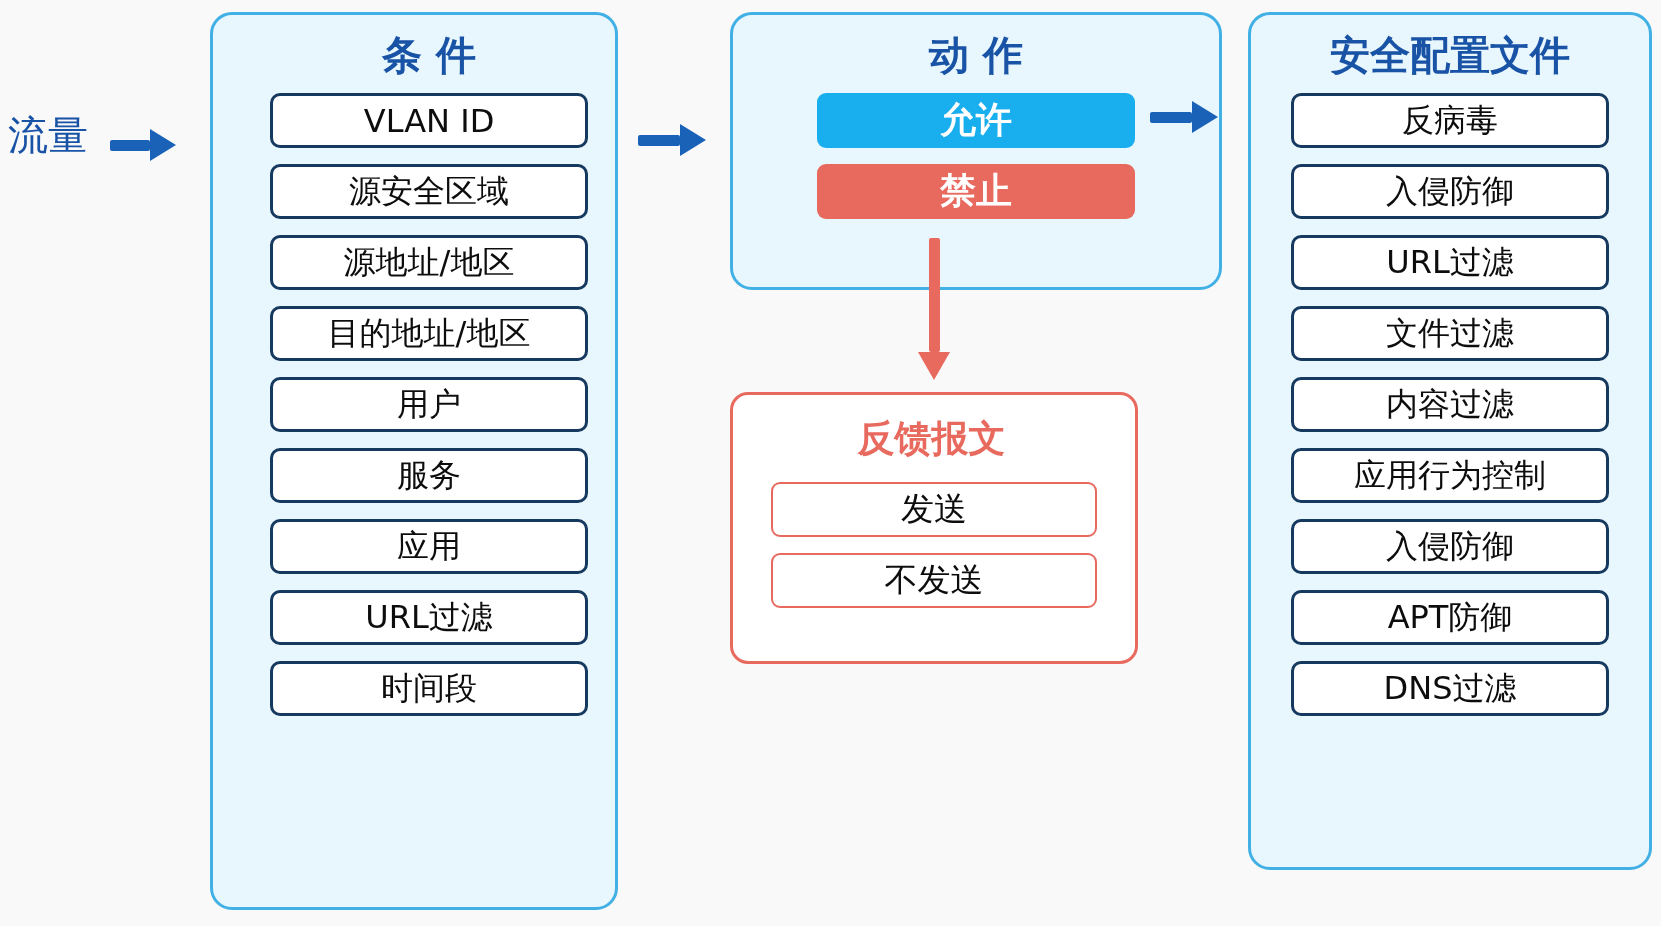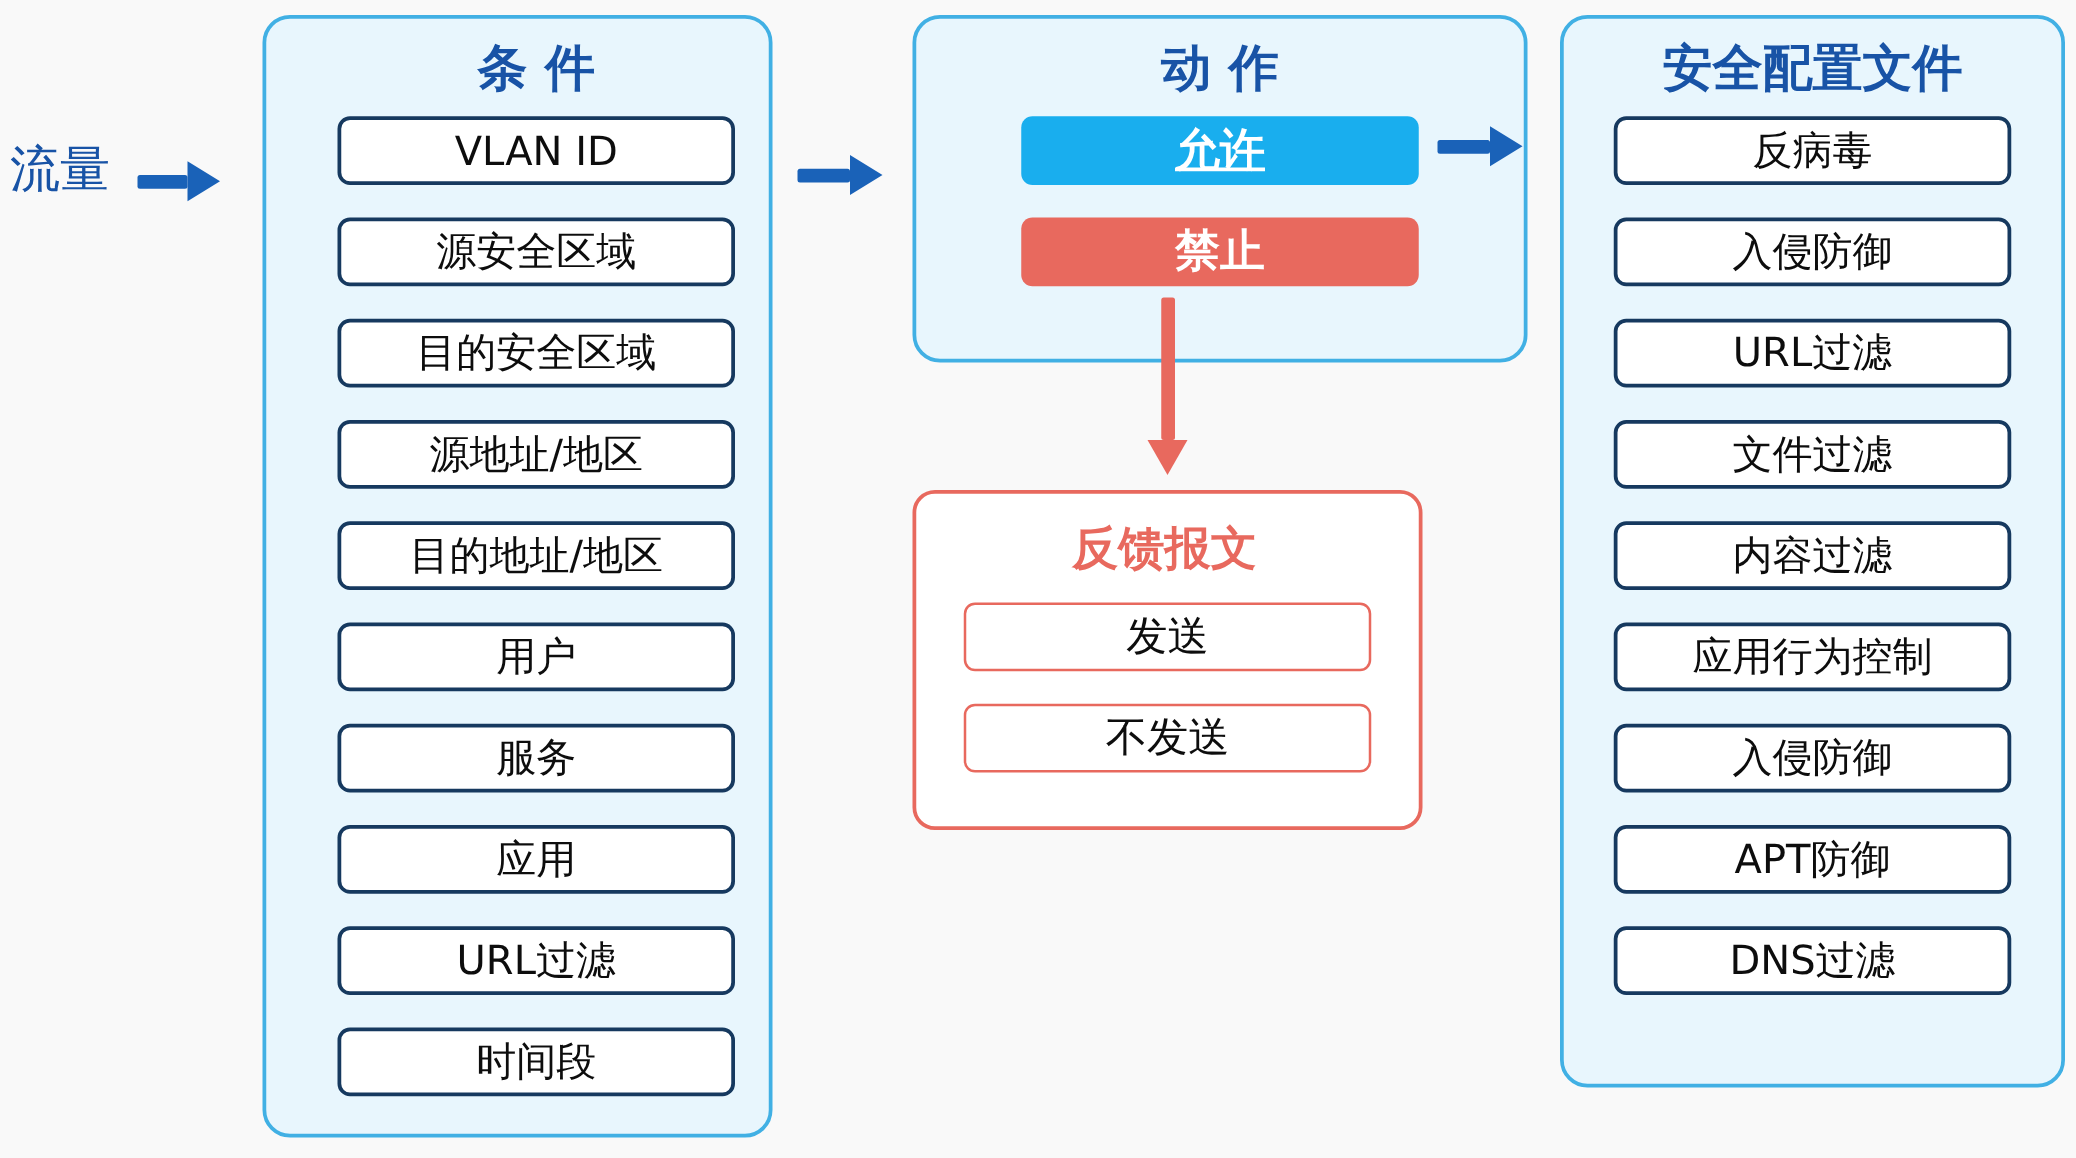"VLAN ID" .items { gap: 26px -> 16px }
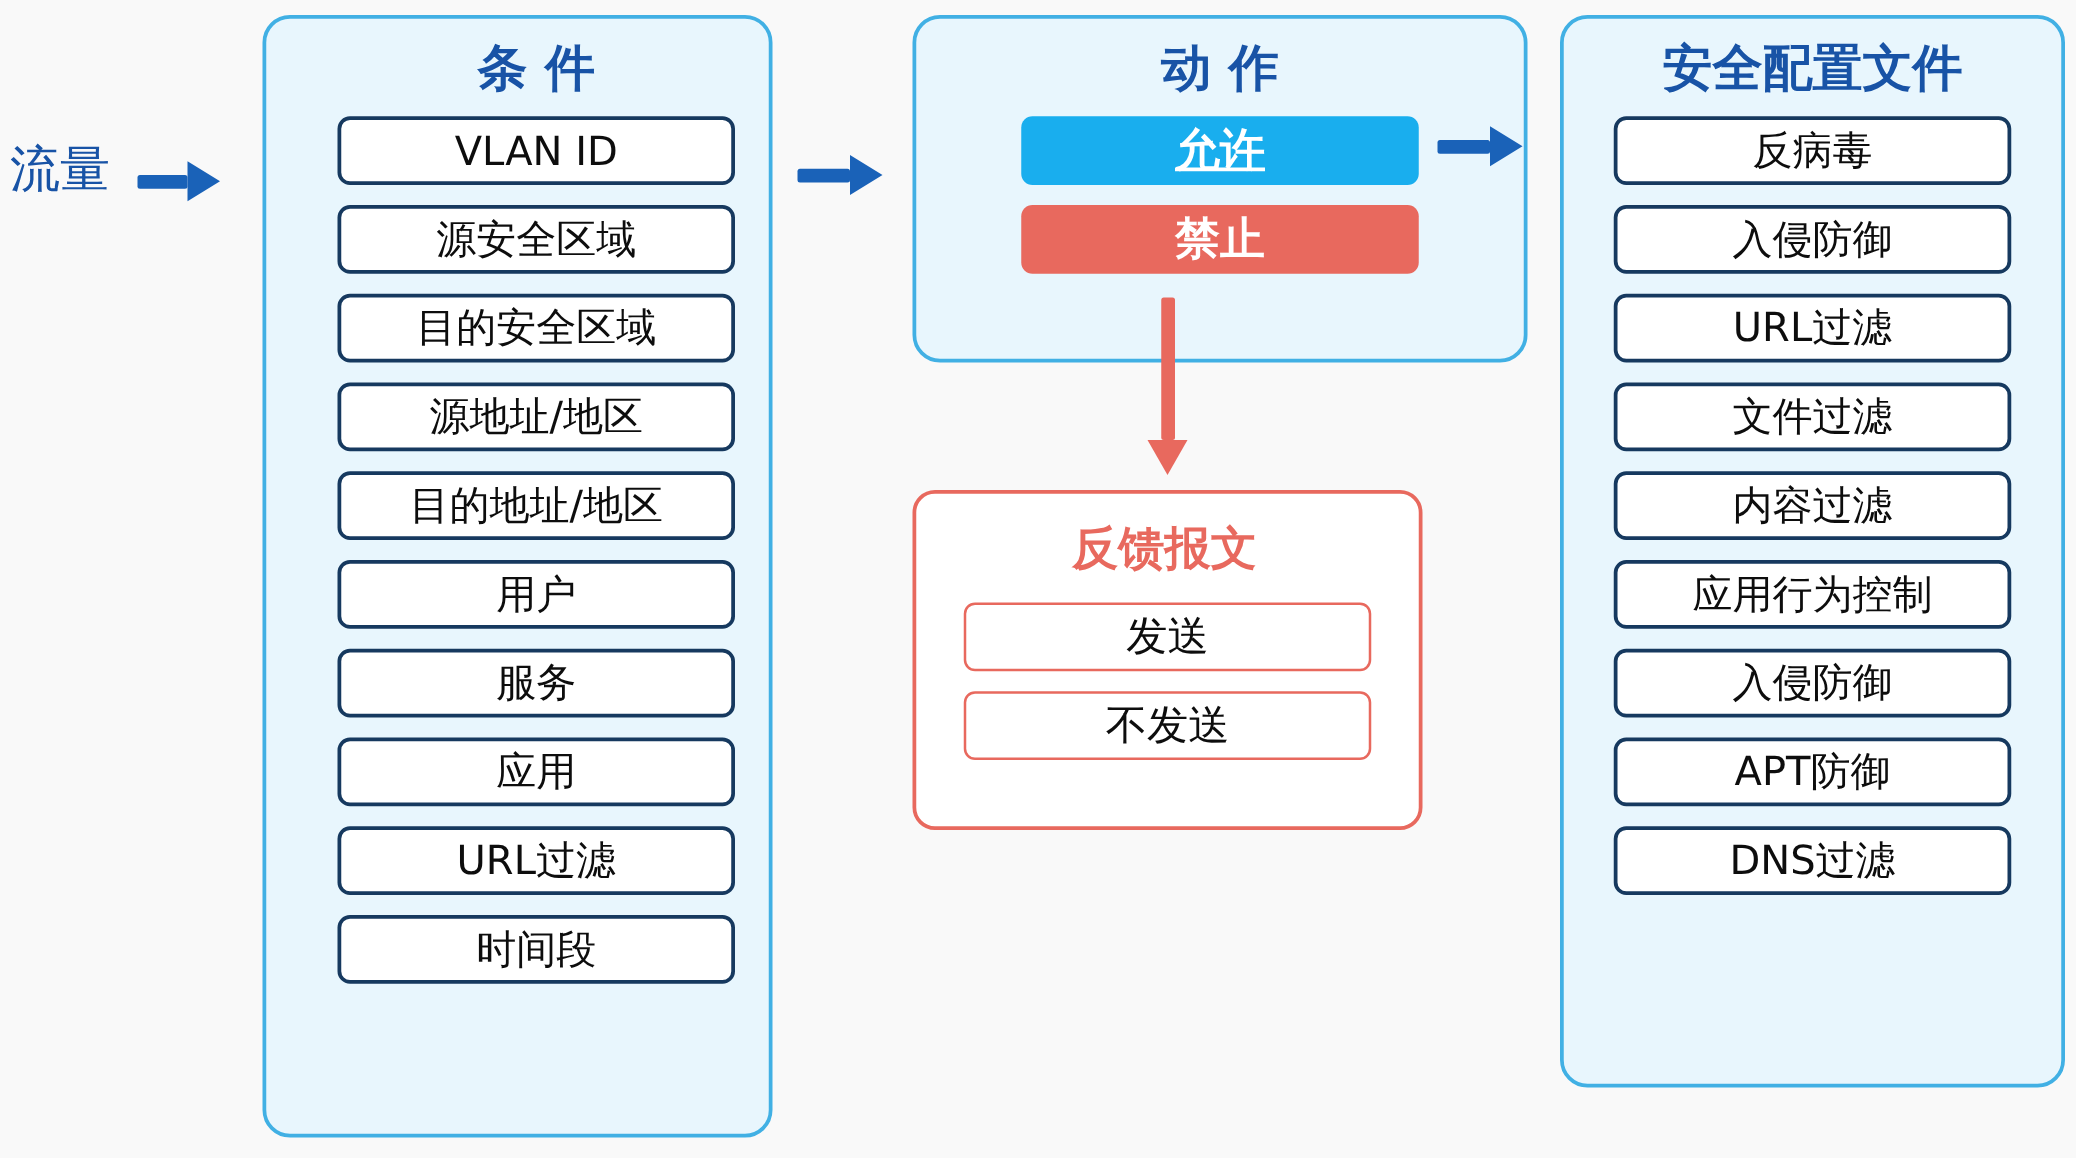"允许" .btn.permit { text-decoration: underline -> none }
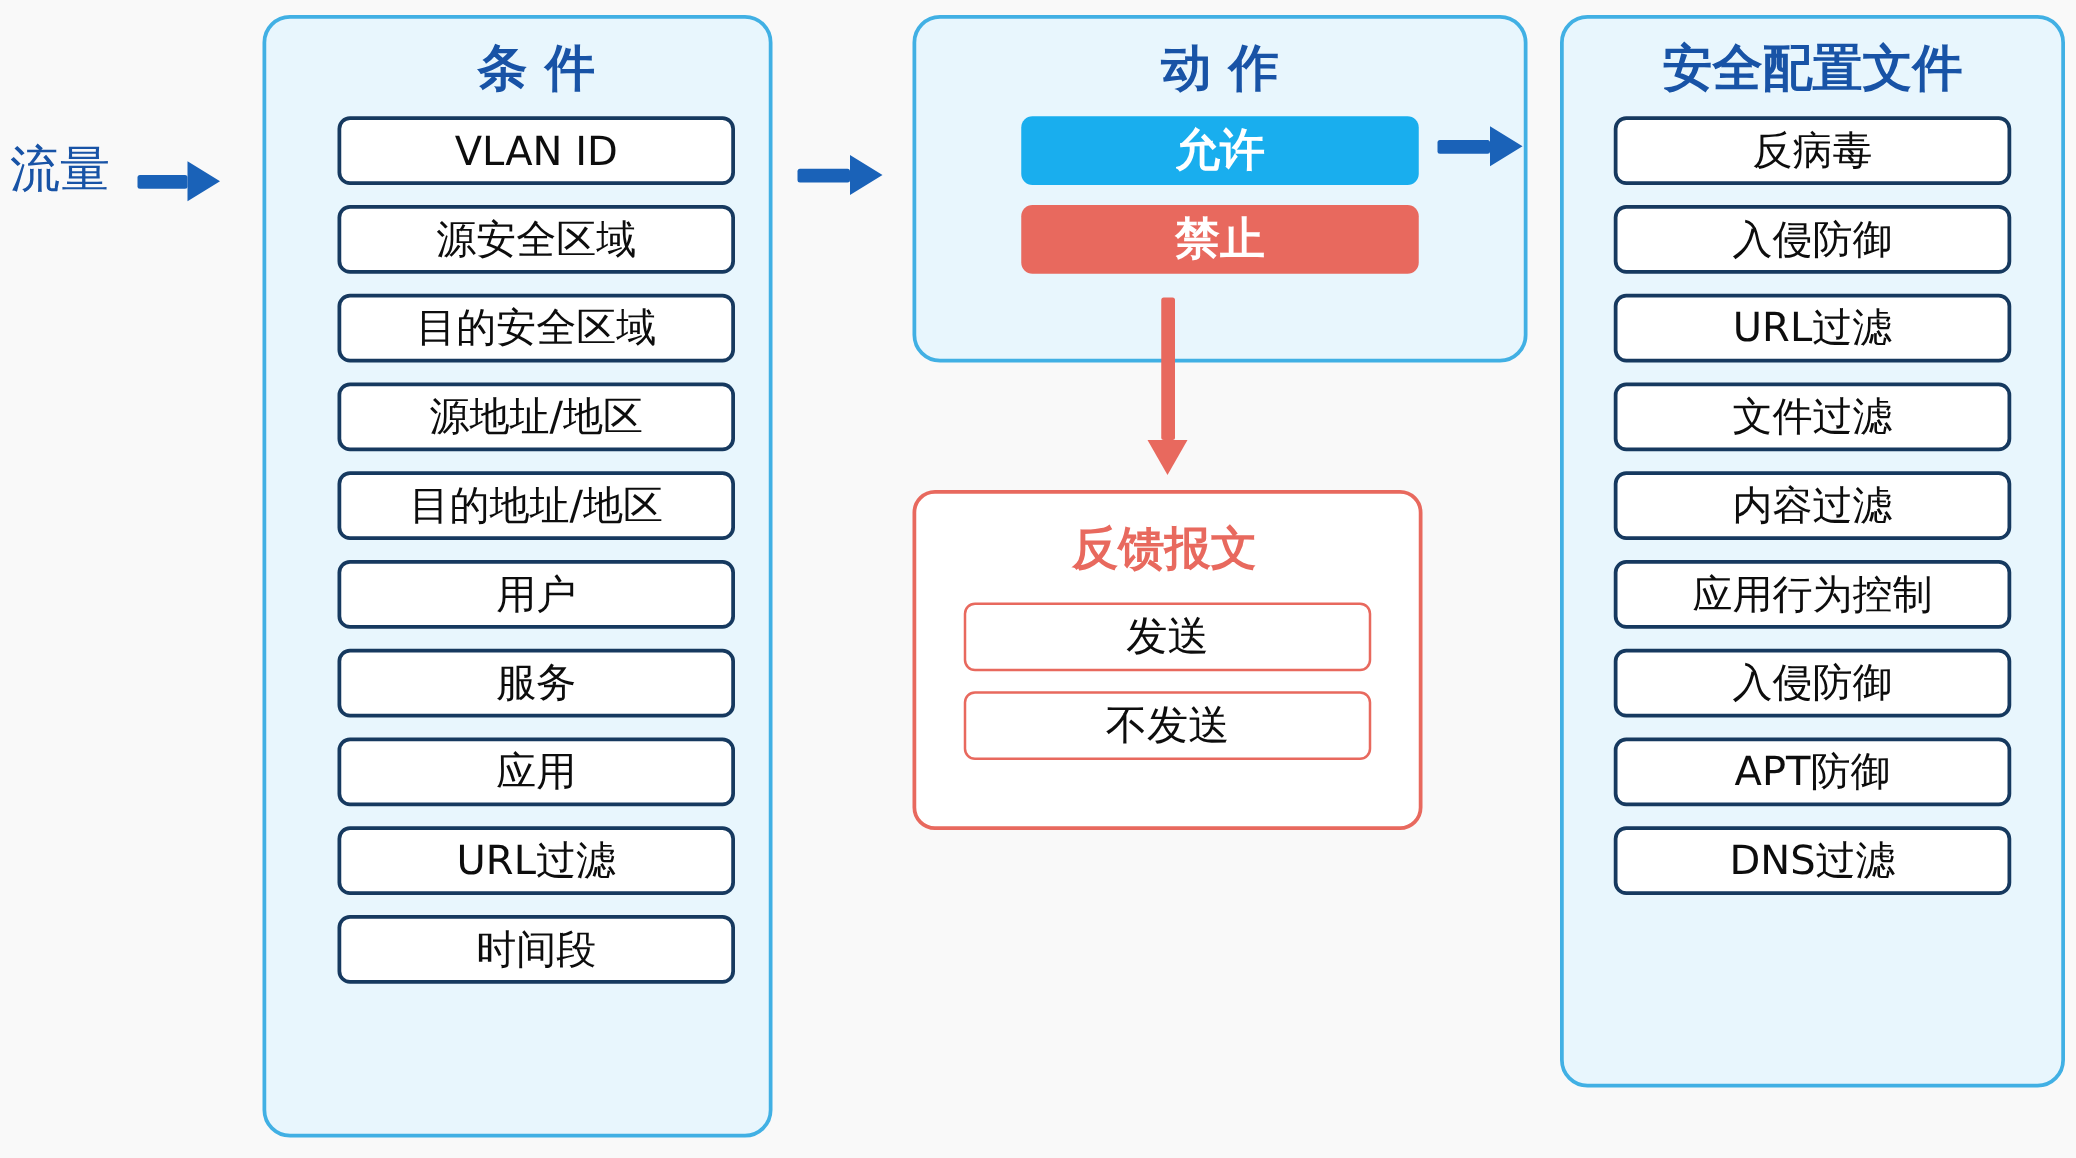"目的安全区域" div.item-box { html: <div>目的安全区域</div> -> none }
